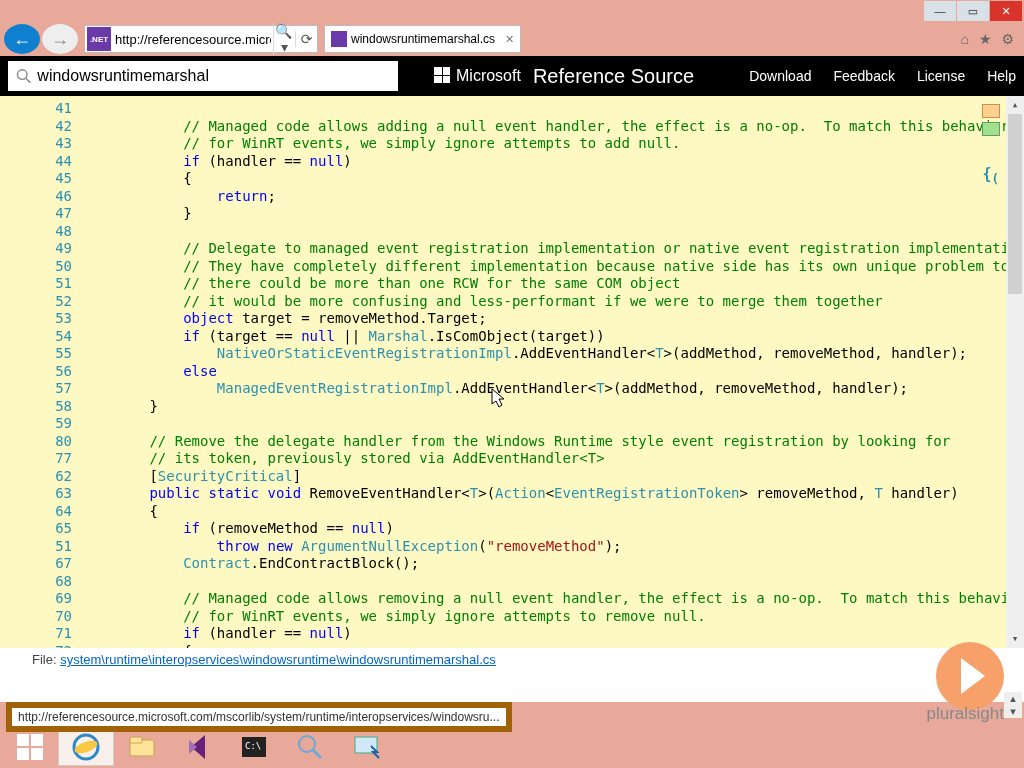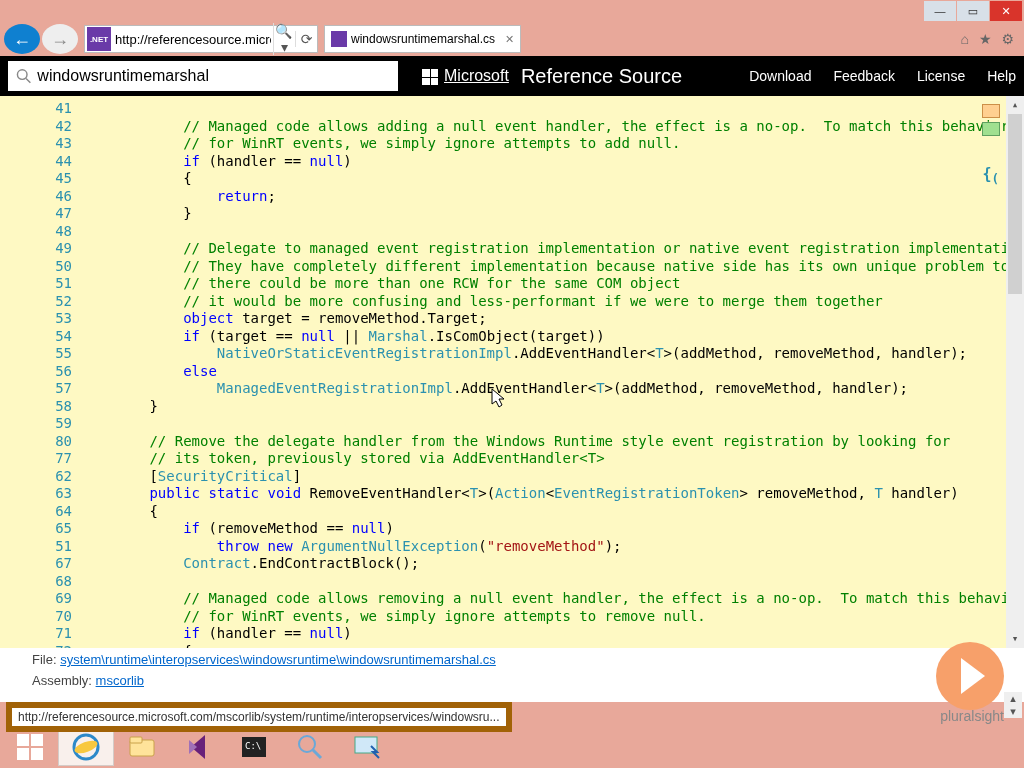"Microsoft" .mslogo { align-items: flex-end -> flex-start; margin-left: 24px -> 36px; text-decoration: underline -> none }
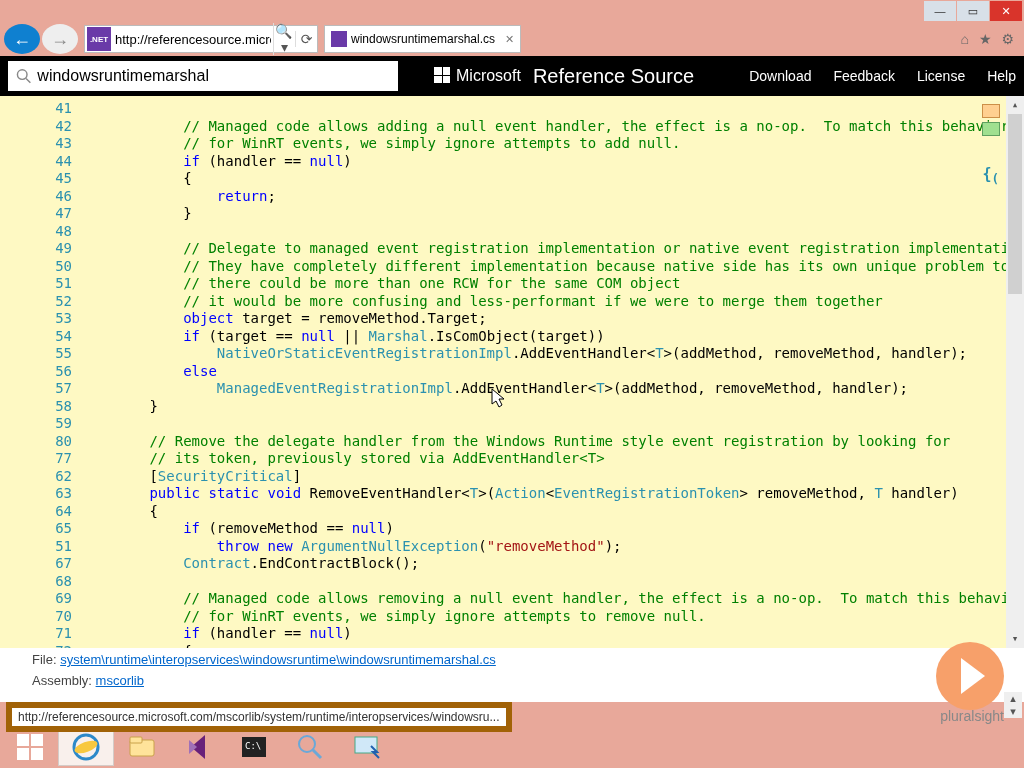"Assembly: mscorlib" div { html: <div> <span>Assembly:</span> <a>mscorlib</a> </div> -> none }
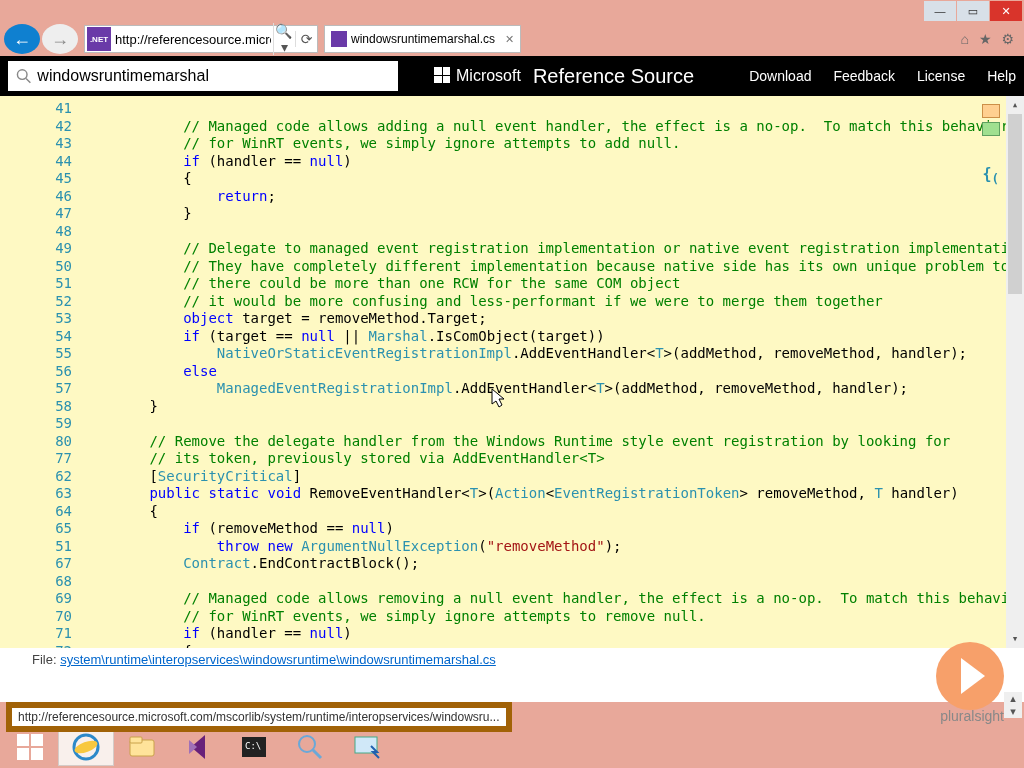"pluralsight" .brand { font-size: 14px -> 17px }
